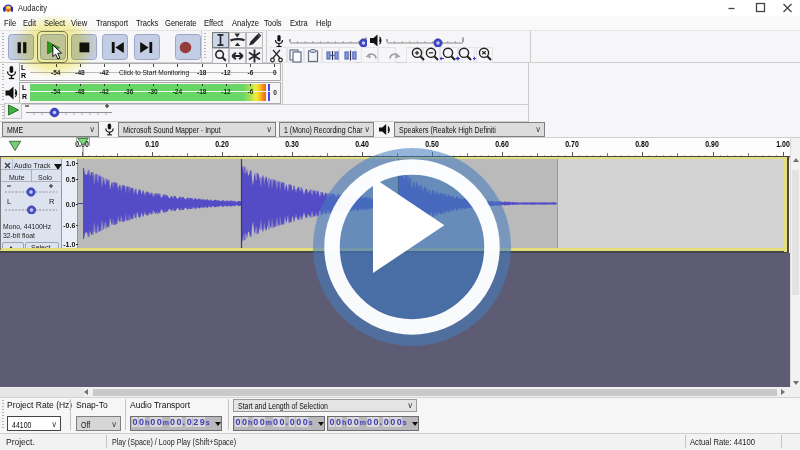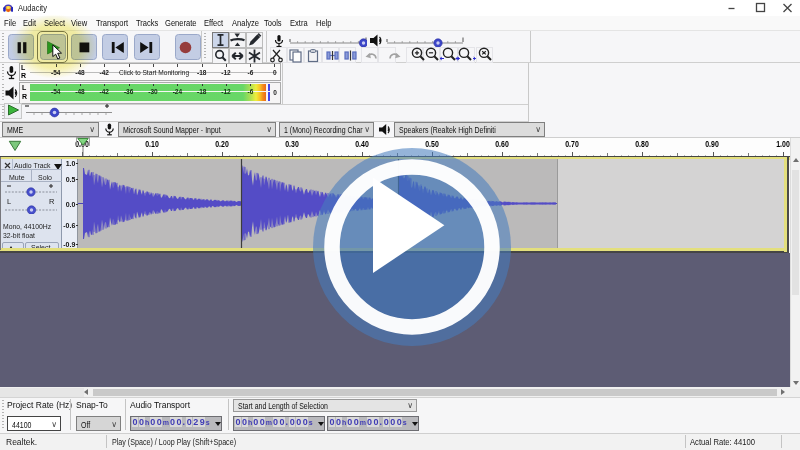"-0.9" div.txt { text: -0.9 -> -1.0 }
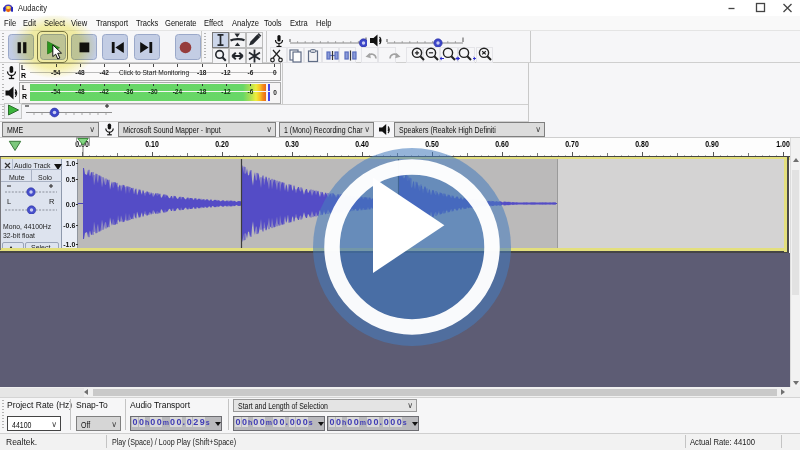"Realtek." div.txt { text: Realtek -> Project }
